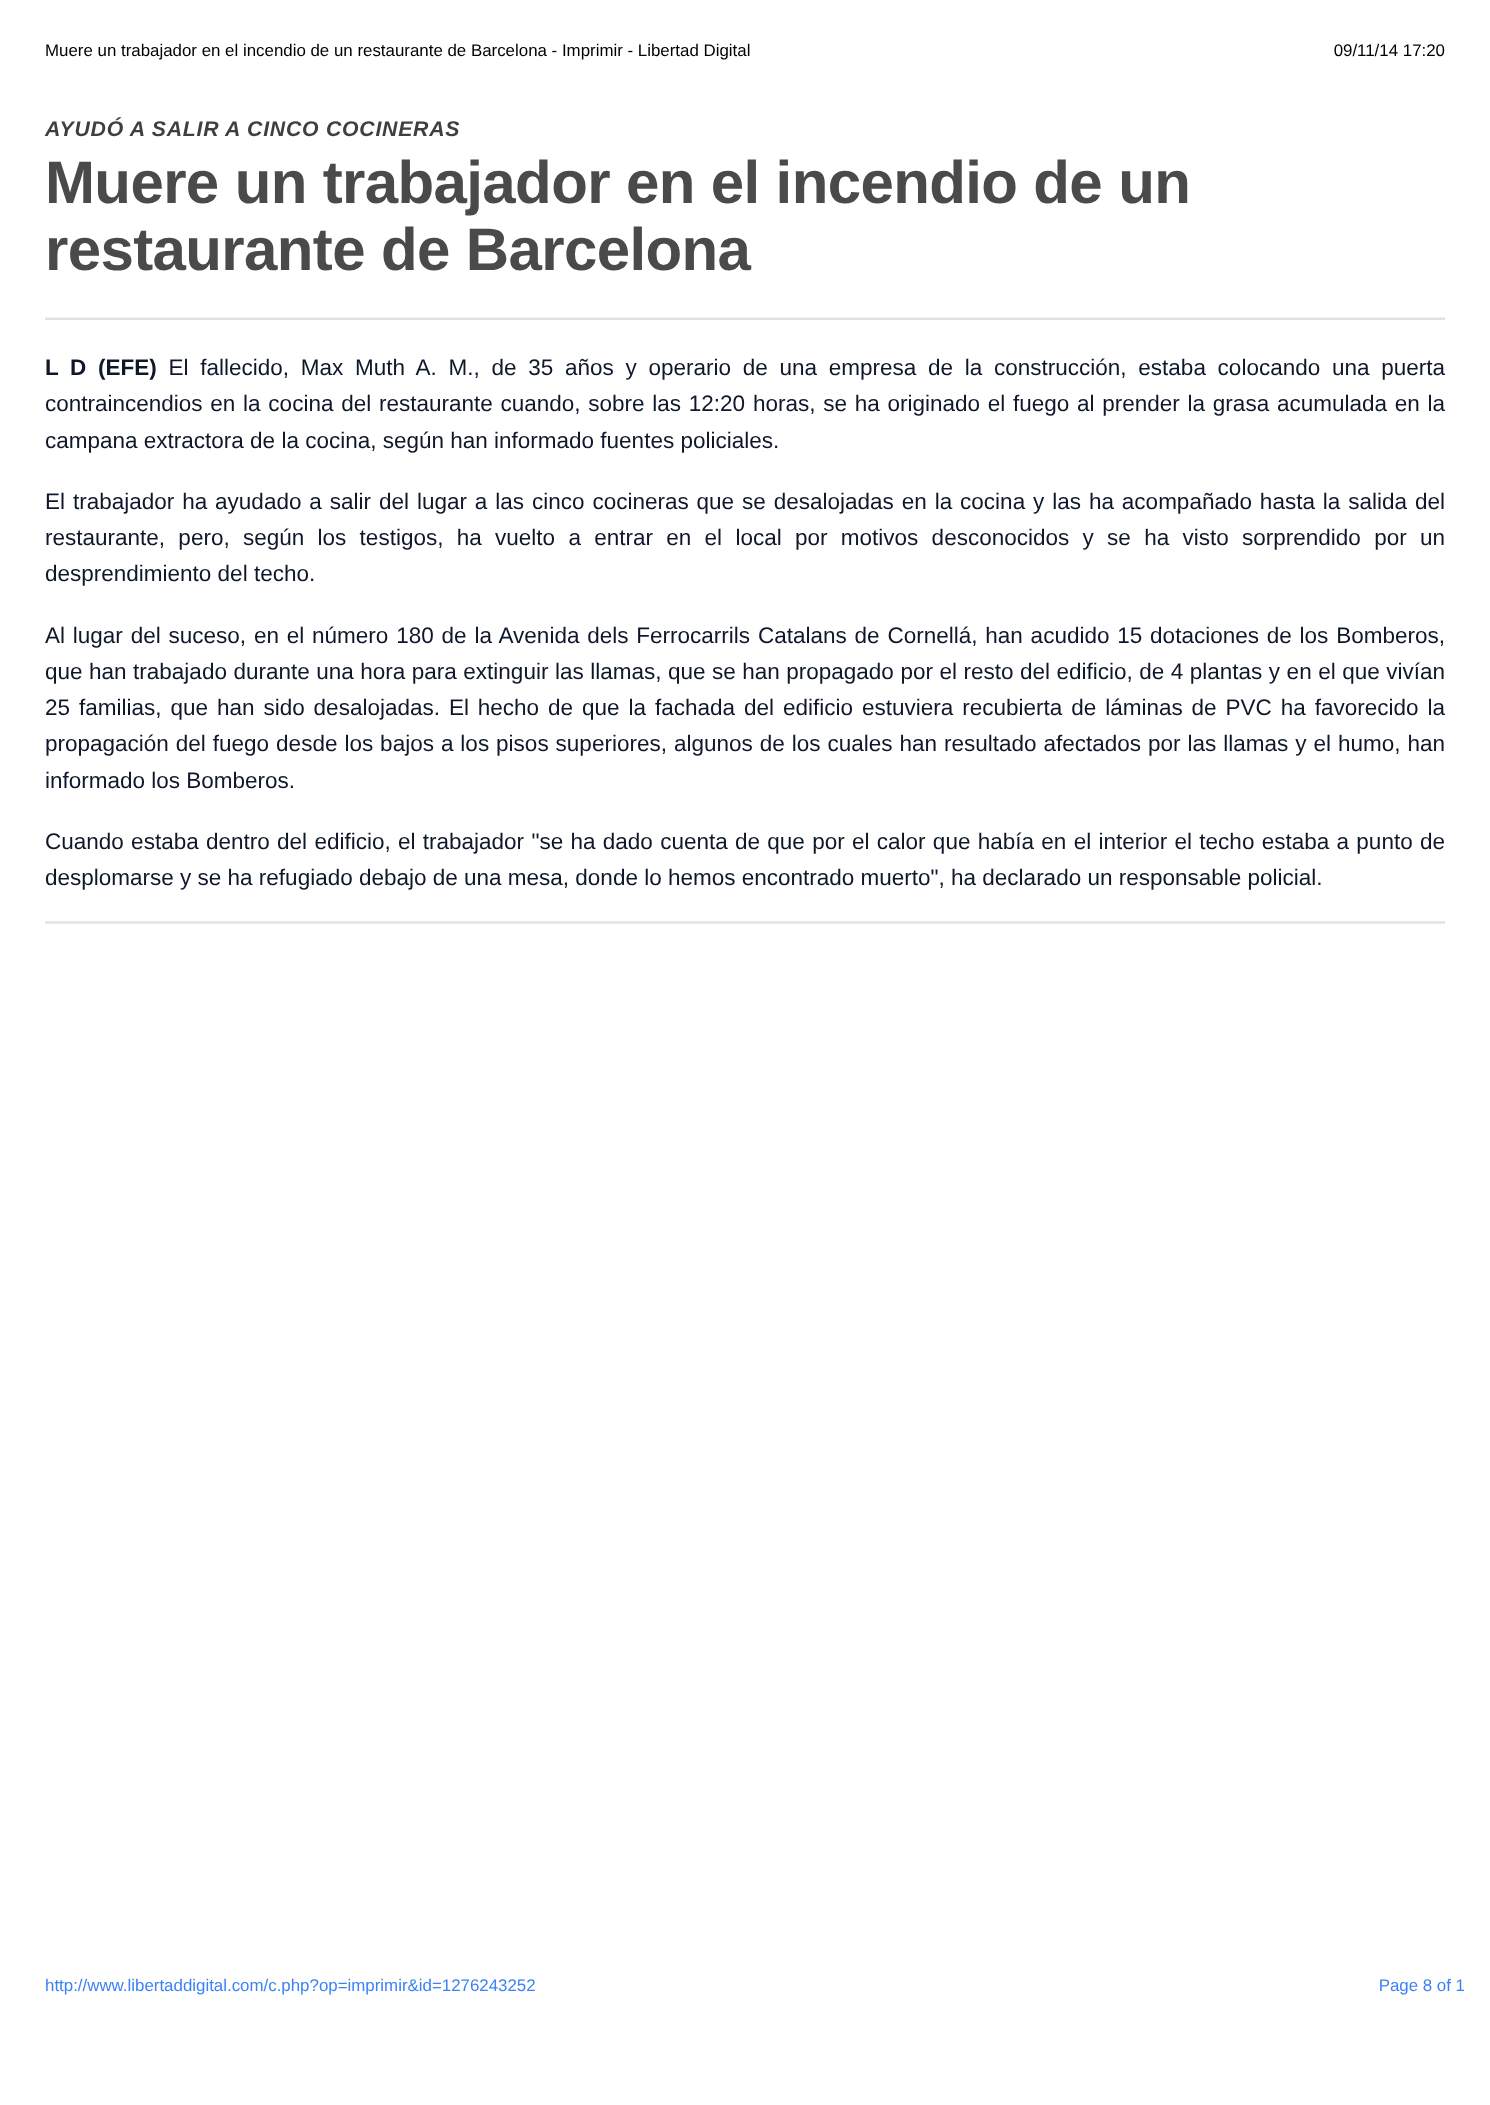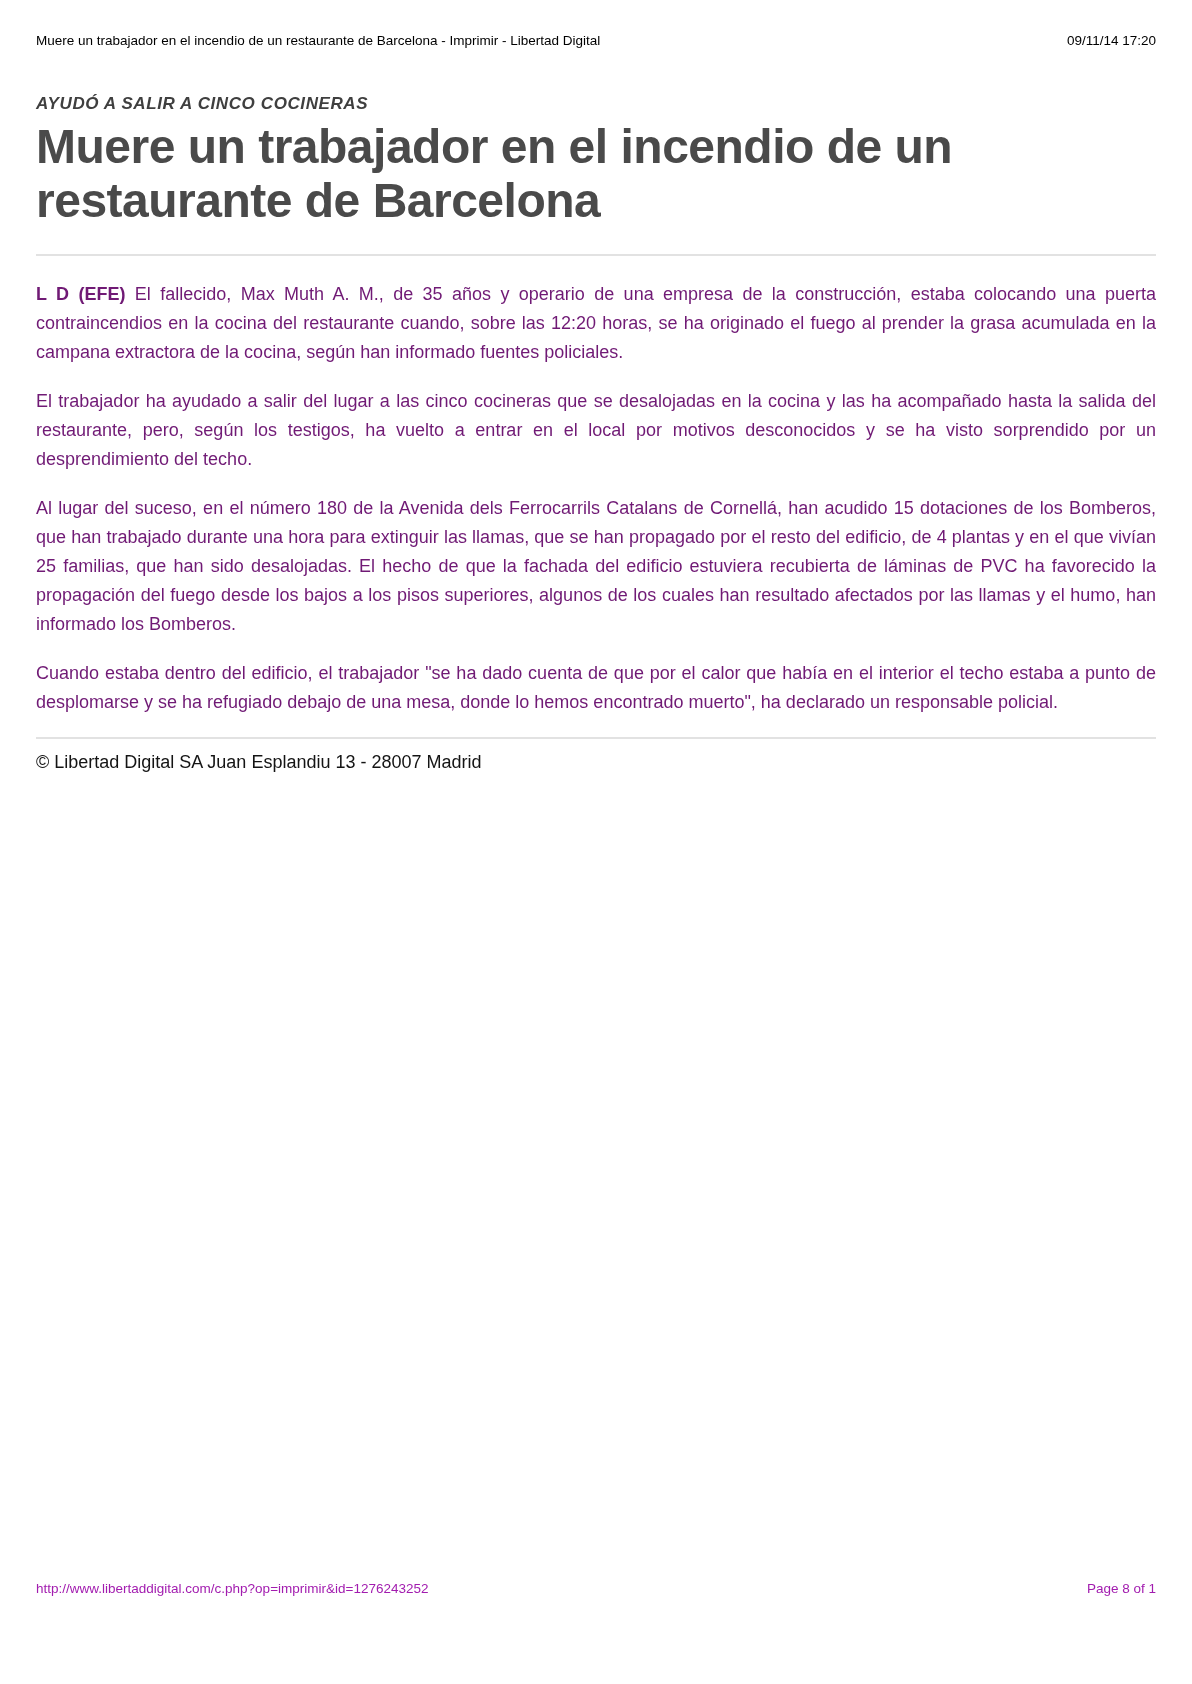"L D (EFE) El fallecido," .article-body p { color: #701a75 -> #0f172a }
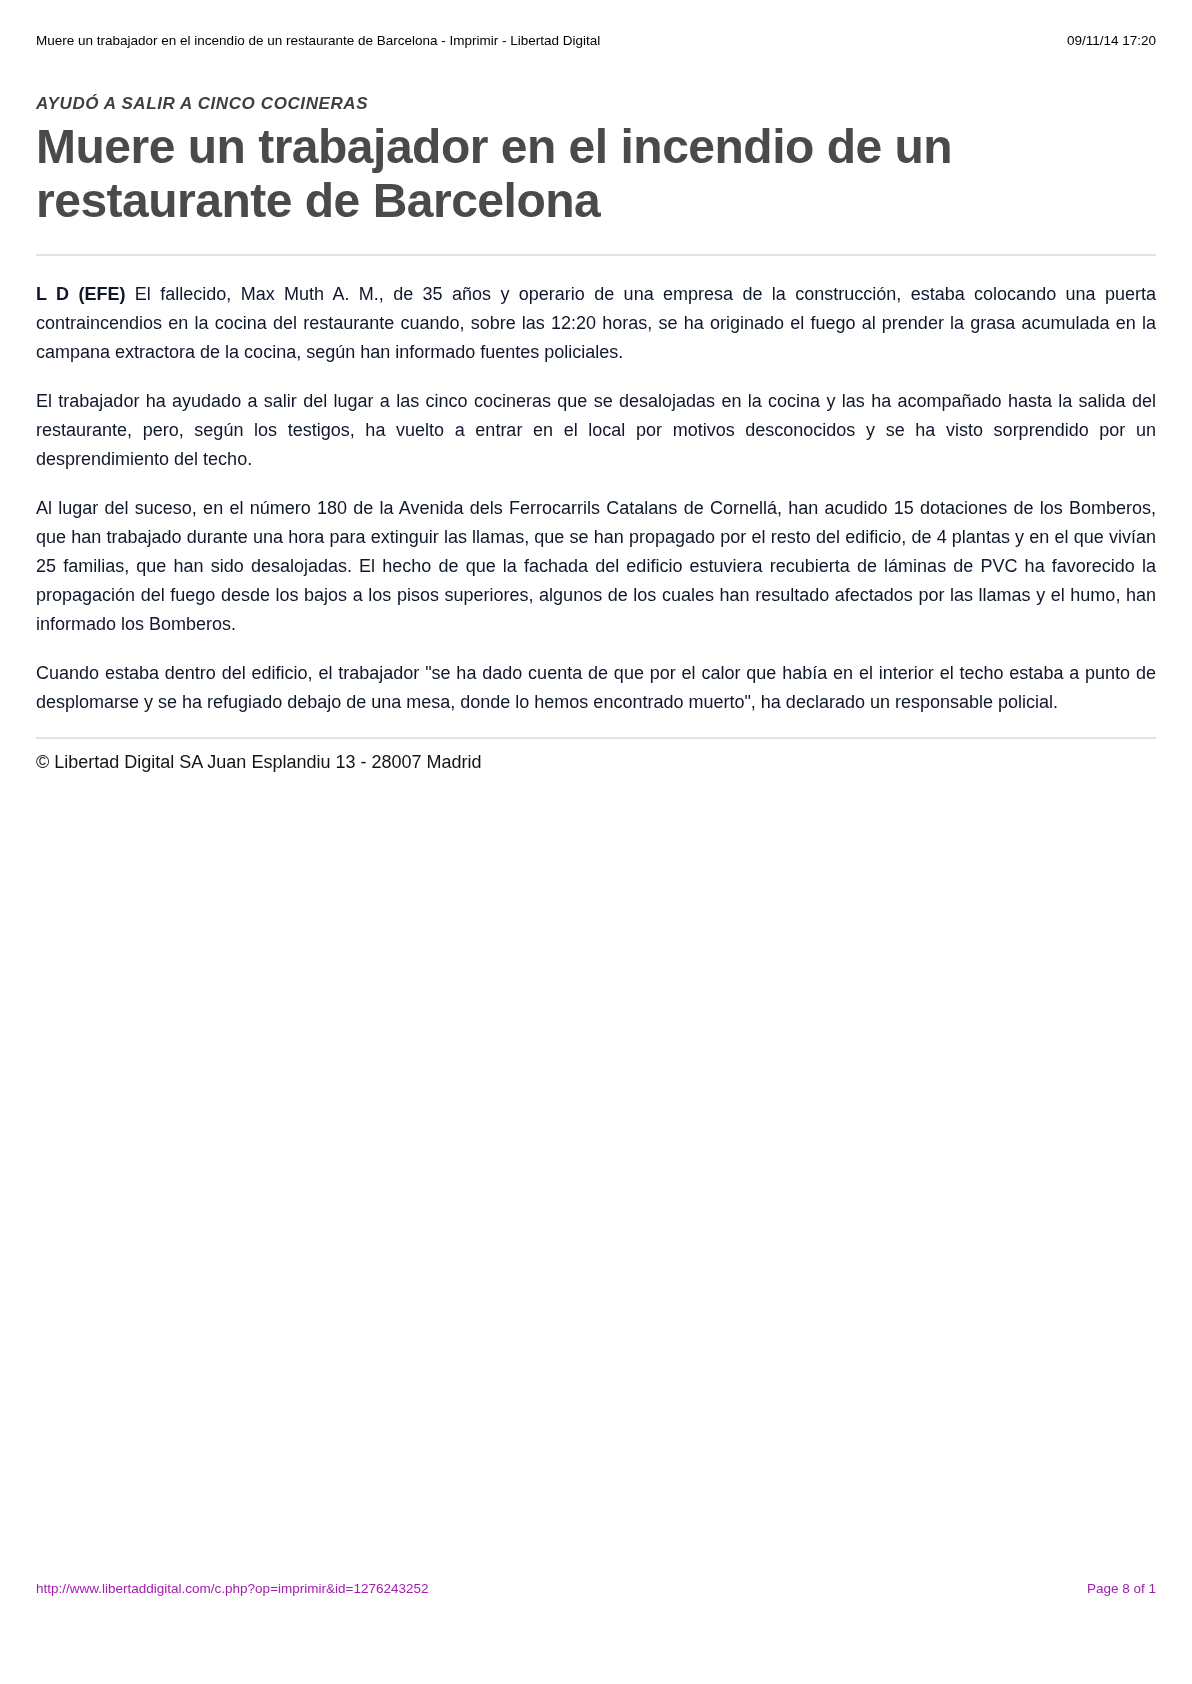"© Libertad Digital SA Juan" p.copyright { html: <p>© Libertad Digital SA Juan Esplandiu 13 - 28007 Madrid</p> -> none }
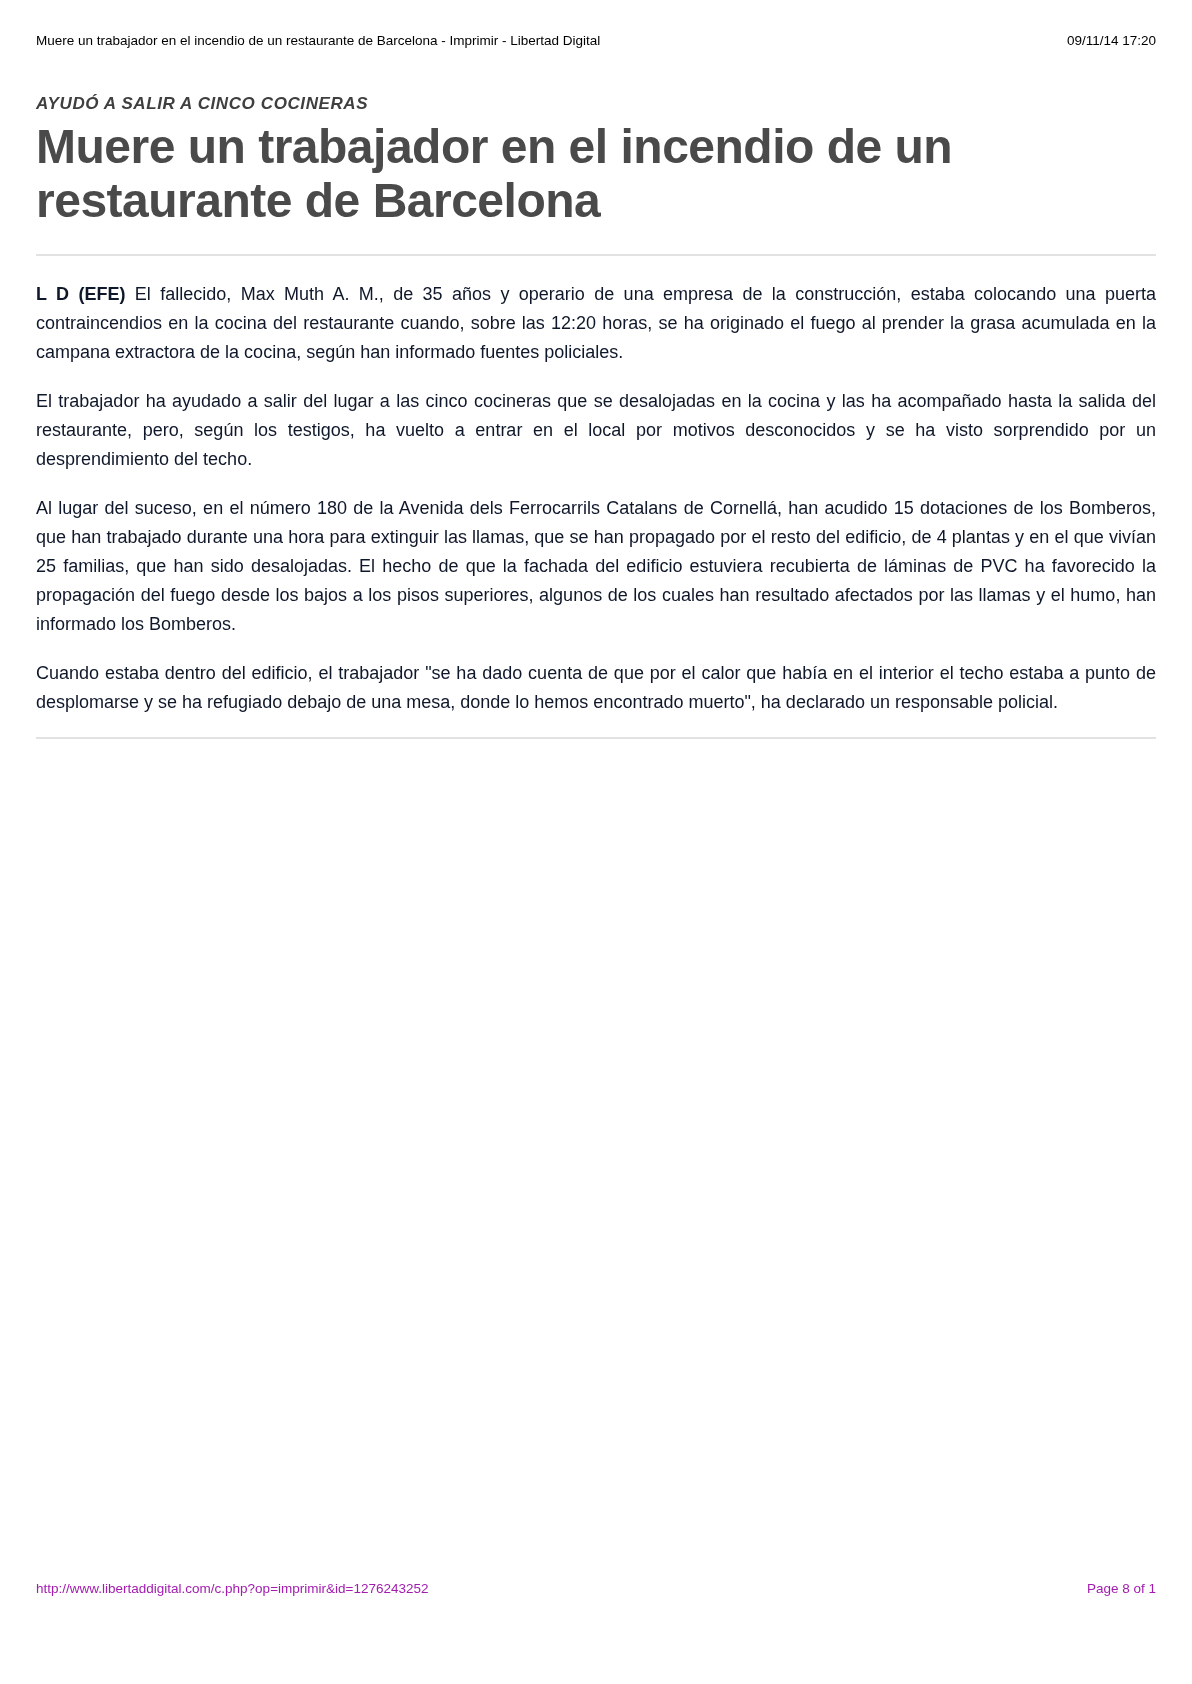"http://www.libertaddigital.com/c.php?op=" .print-footer { color: #a21caf -> #3b82f6; right: 36px -> 20px }
